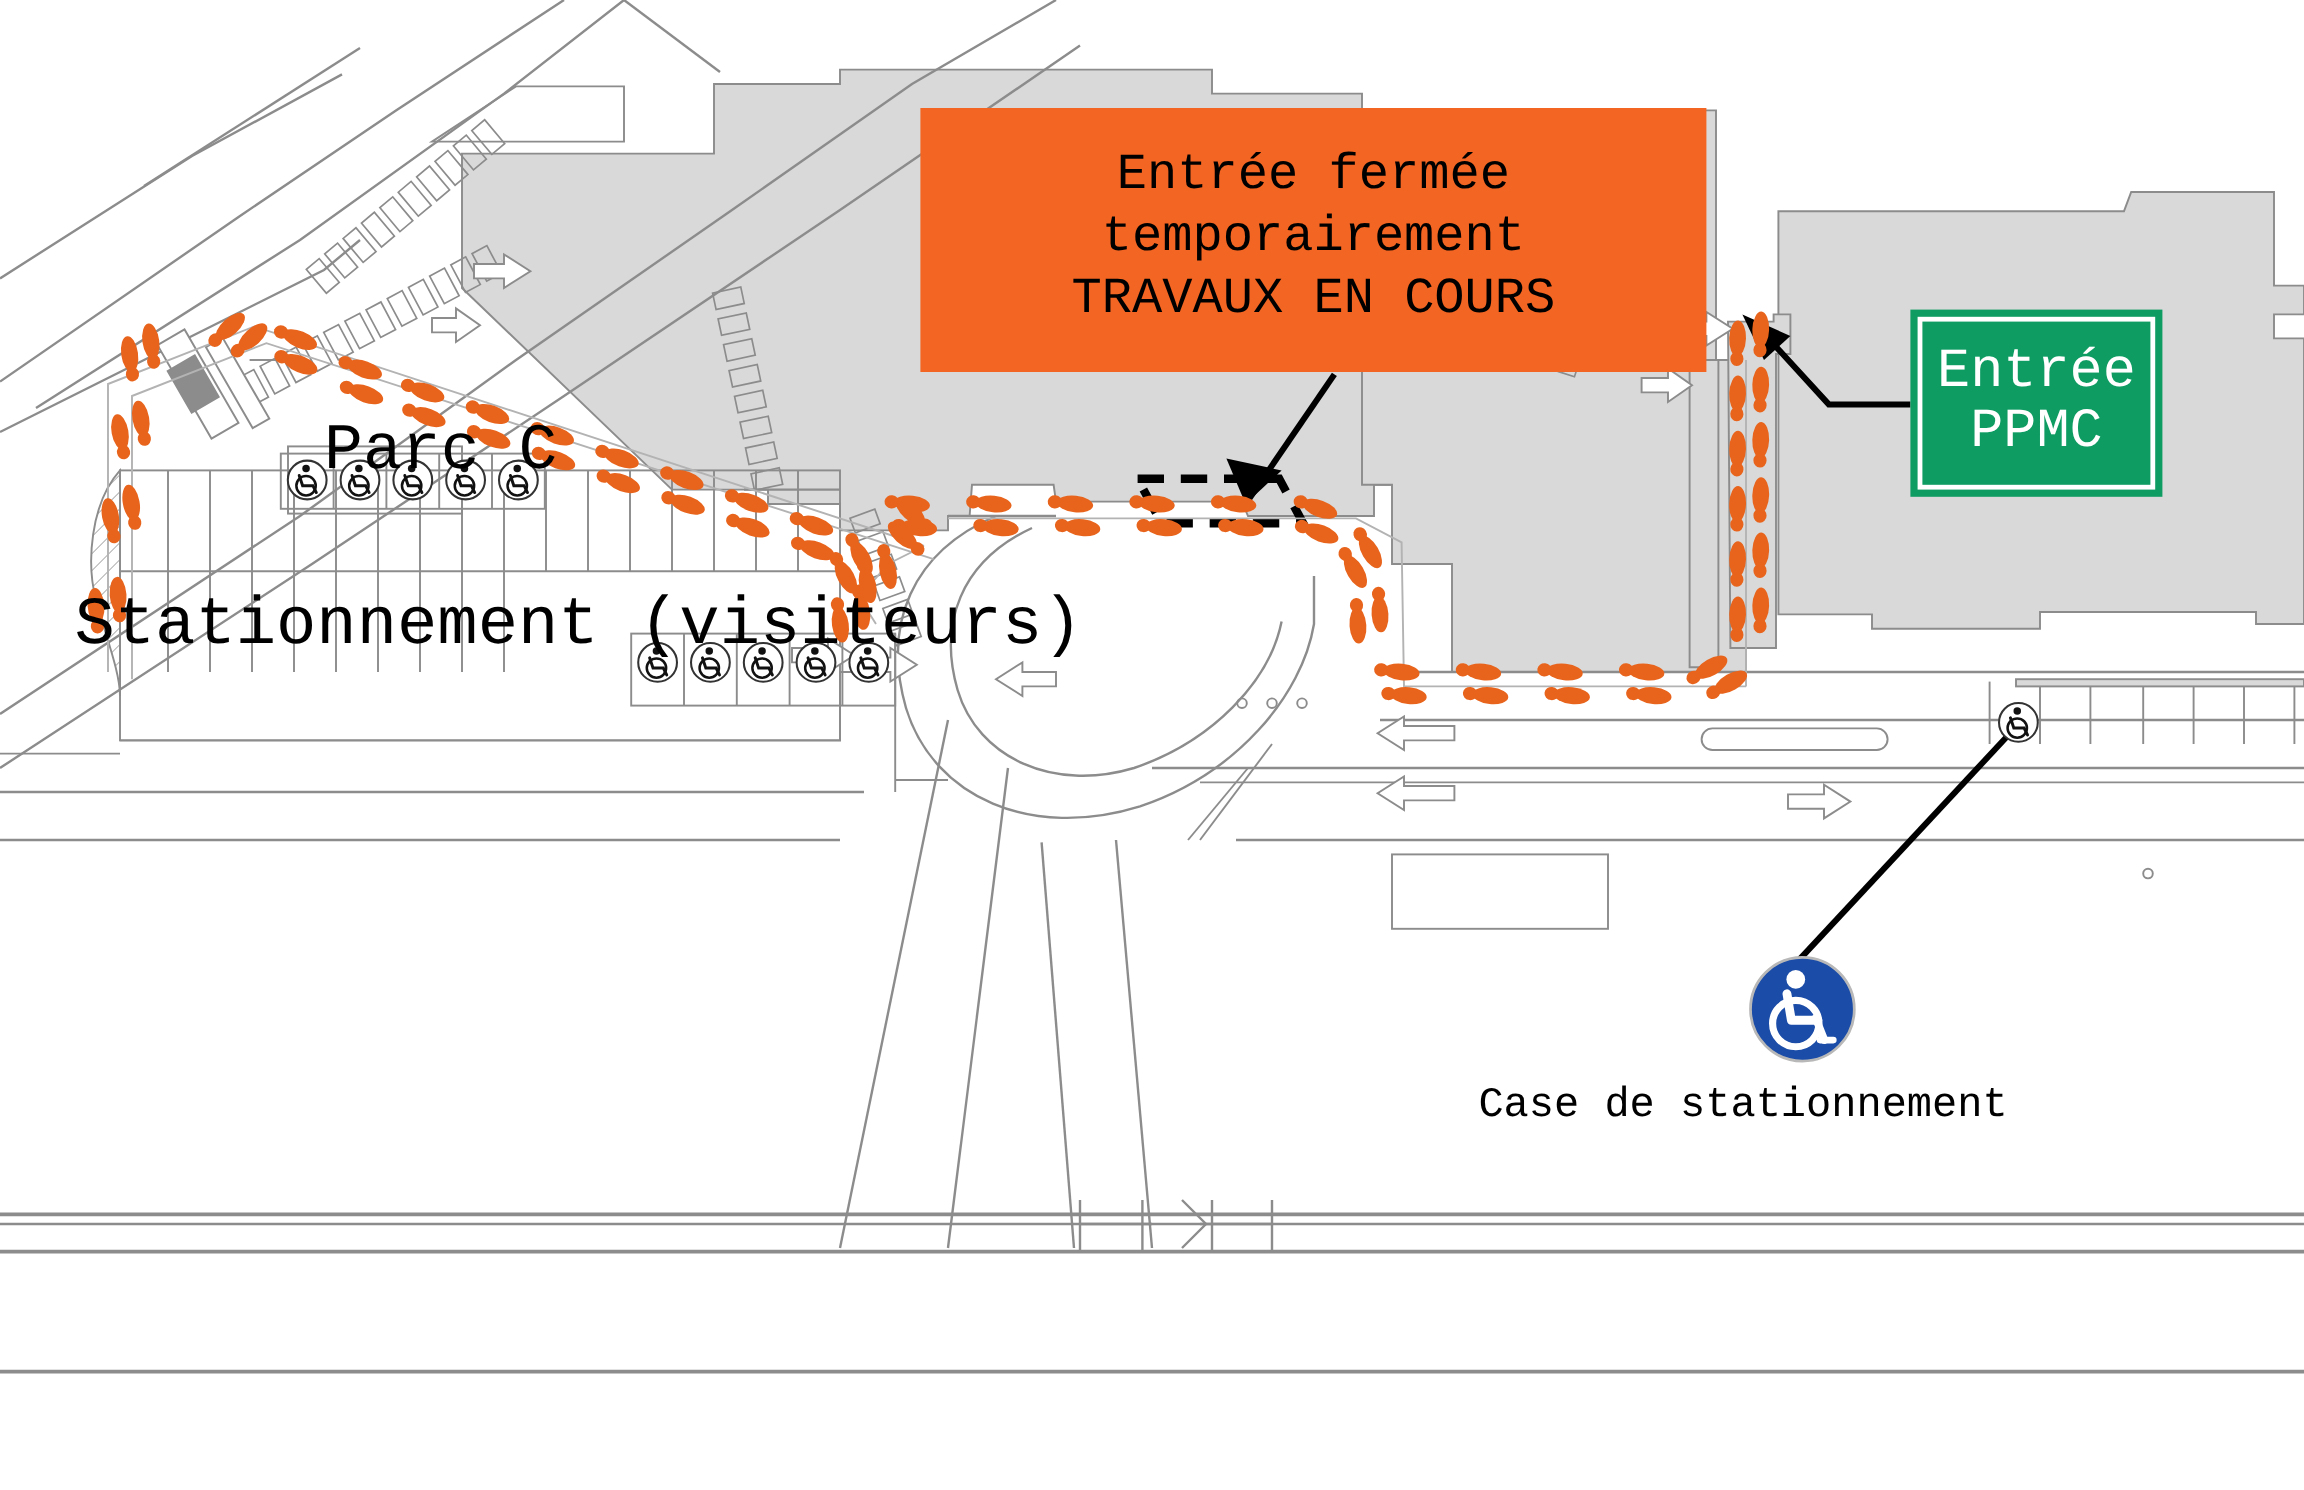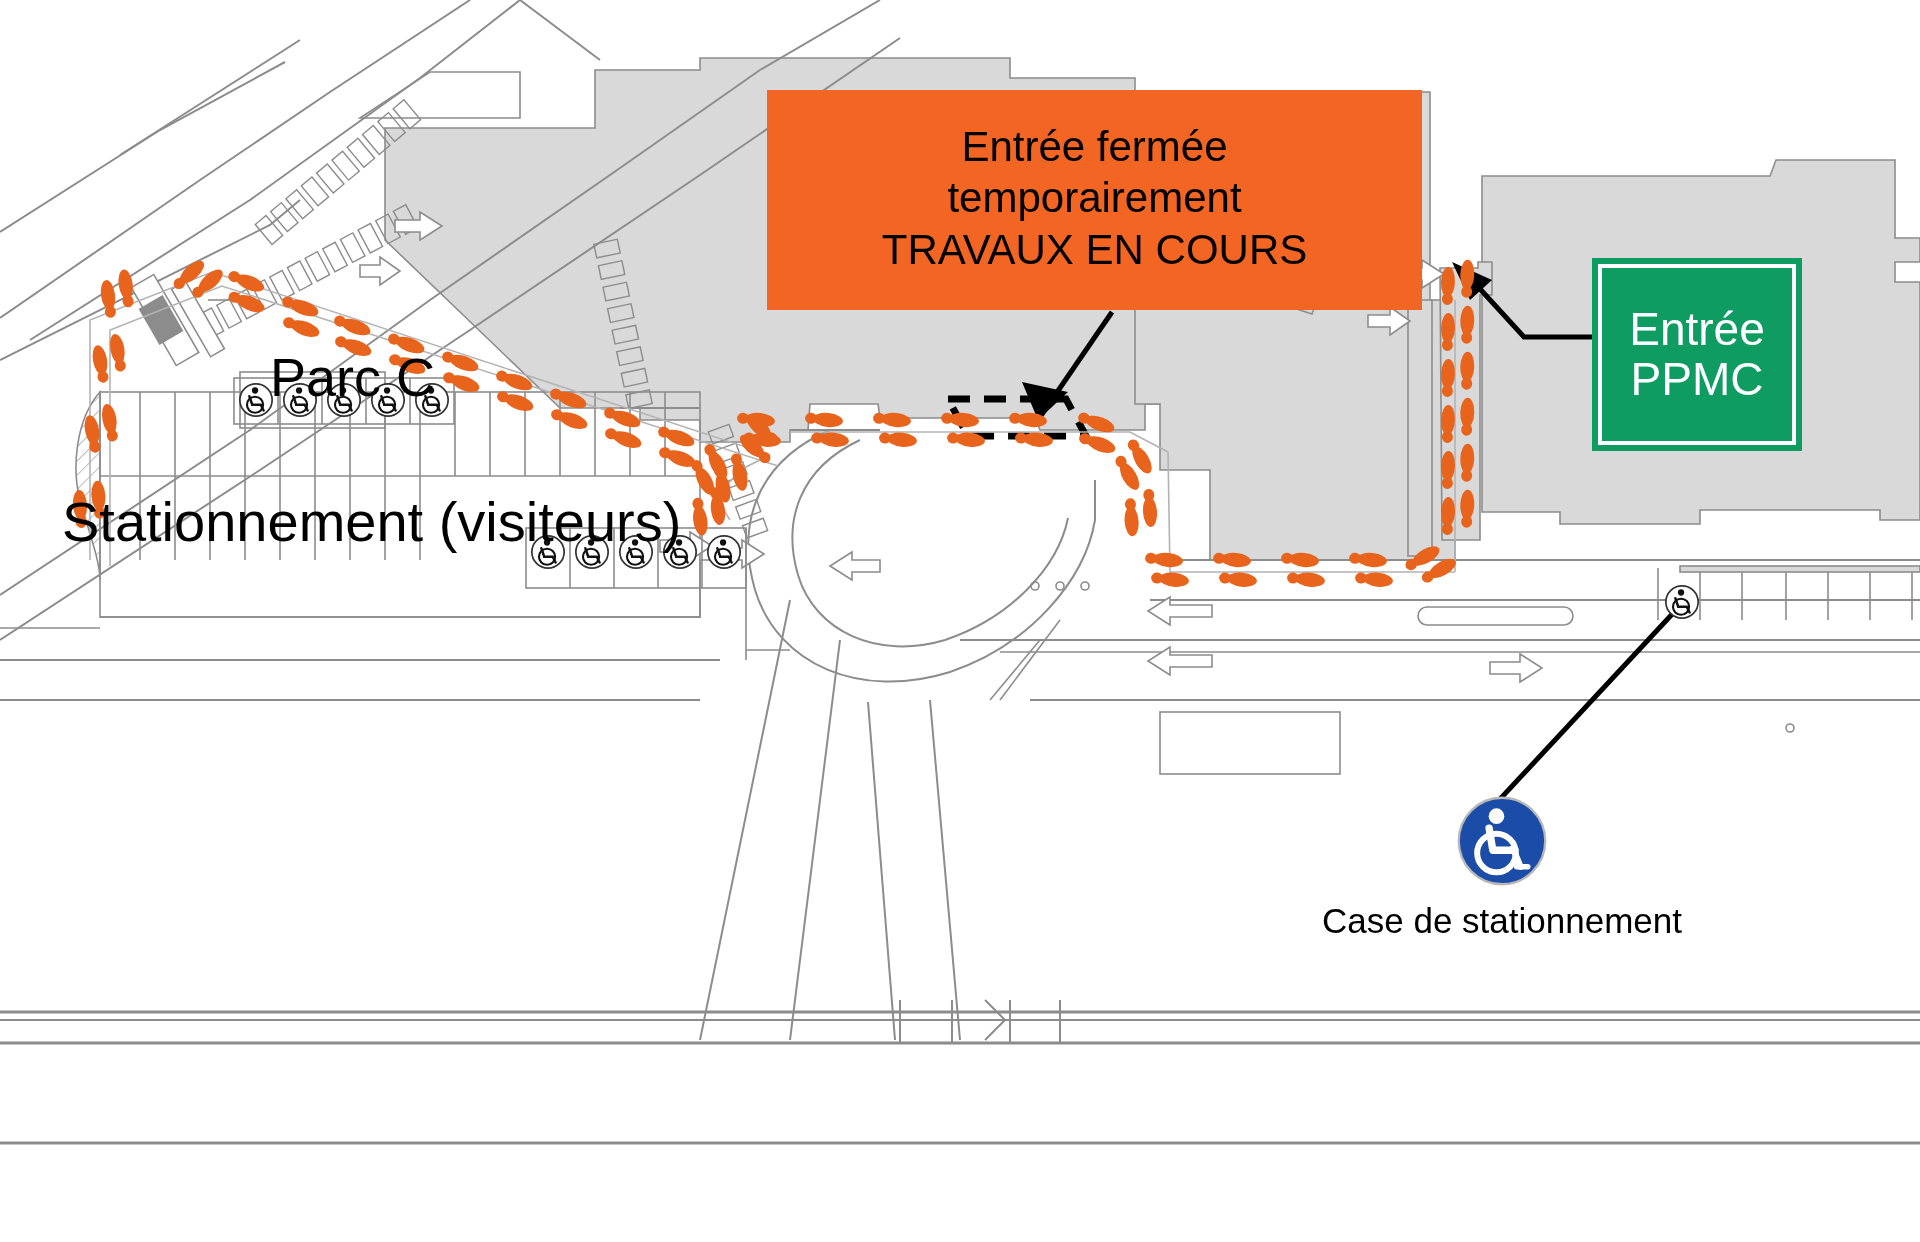"Entrée fermée" #stage { font-family: none -> Liberation Mono, monospace }
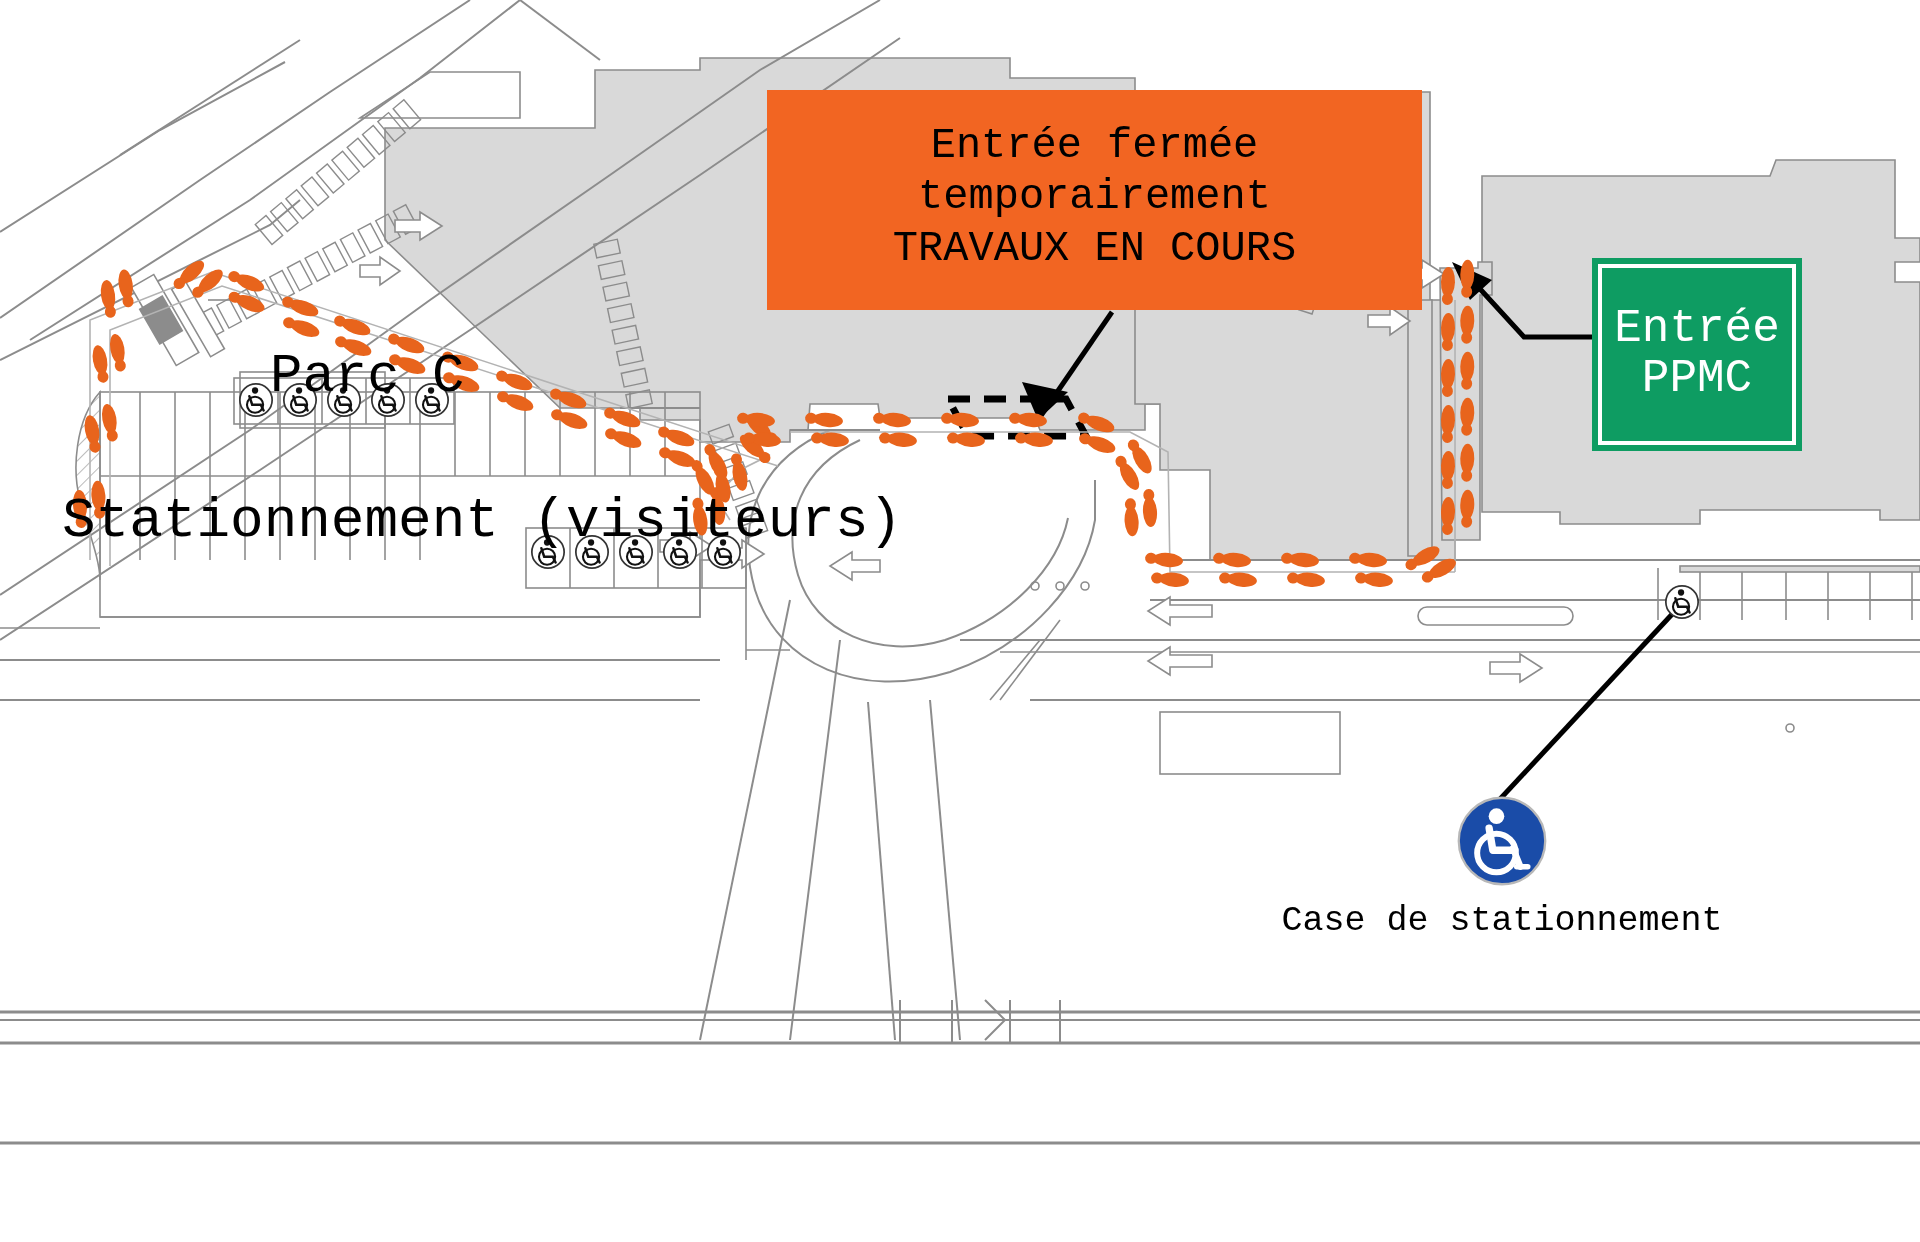"Entrée" .green-sign { height: 193px -> 156px }
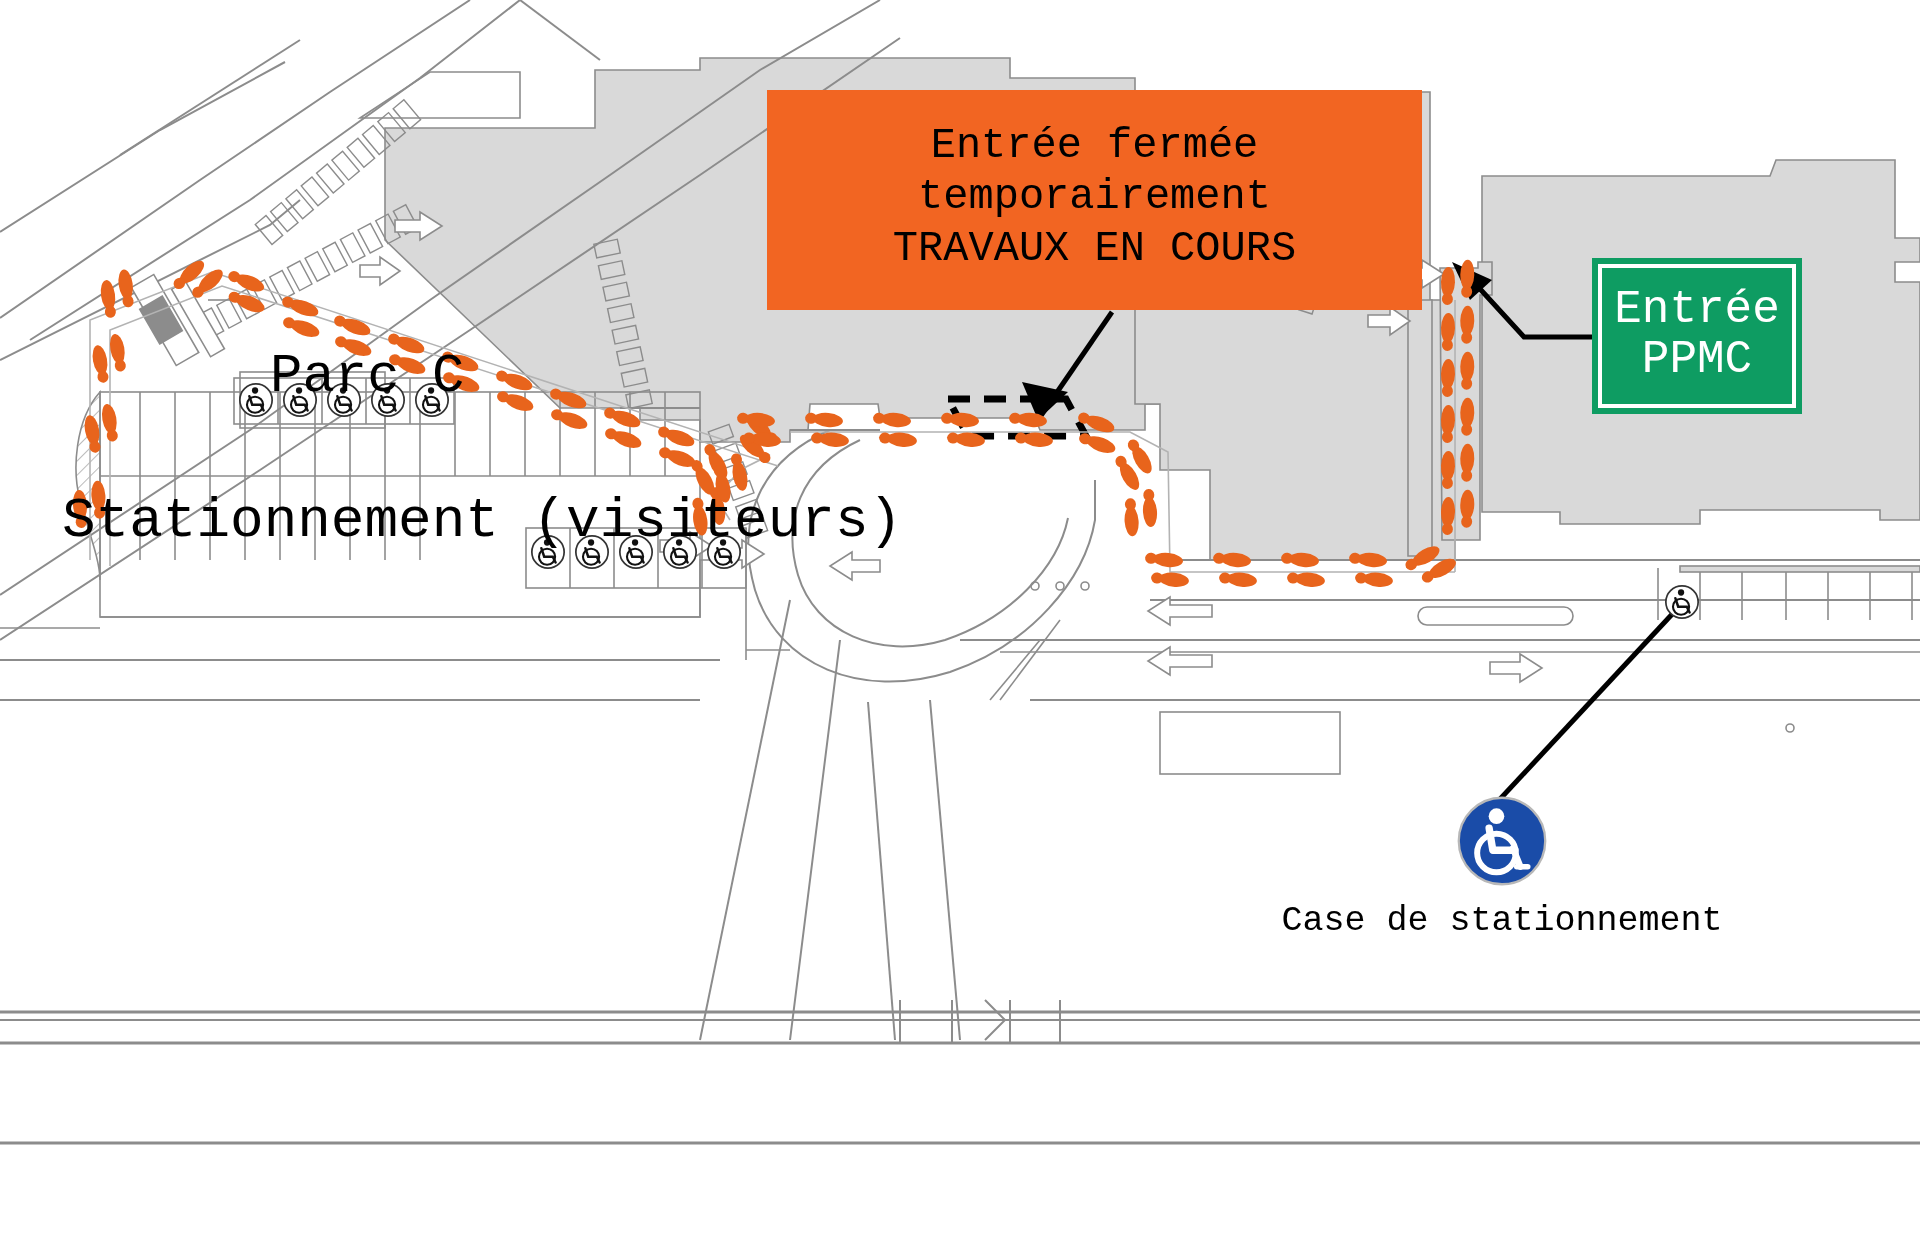"Case de stationnement" #legend { text-align: center -> left }
